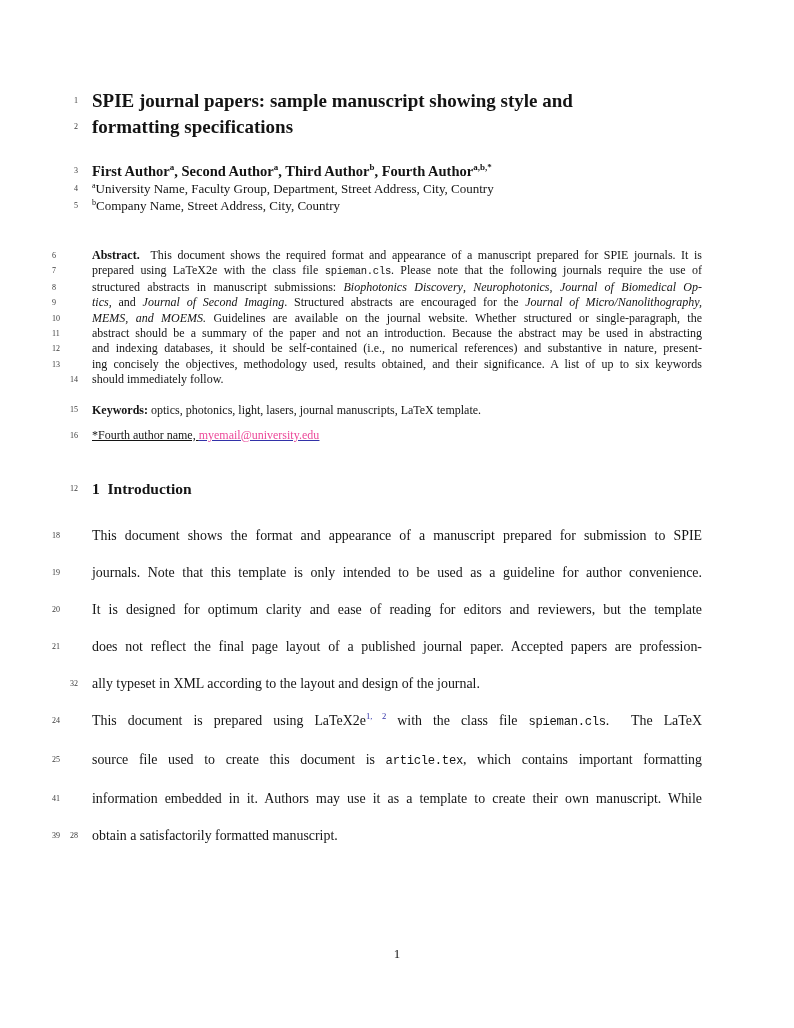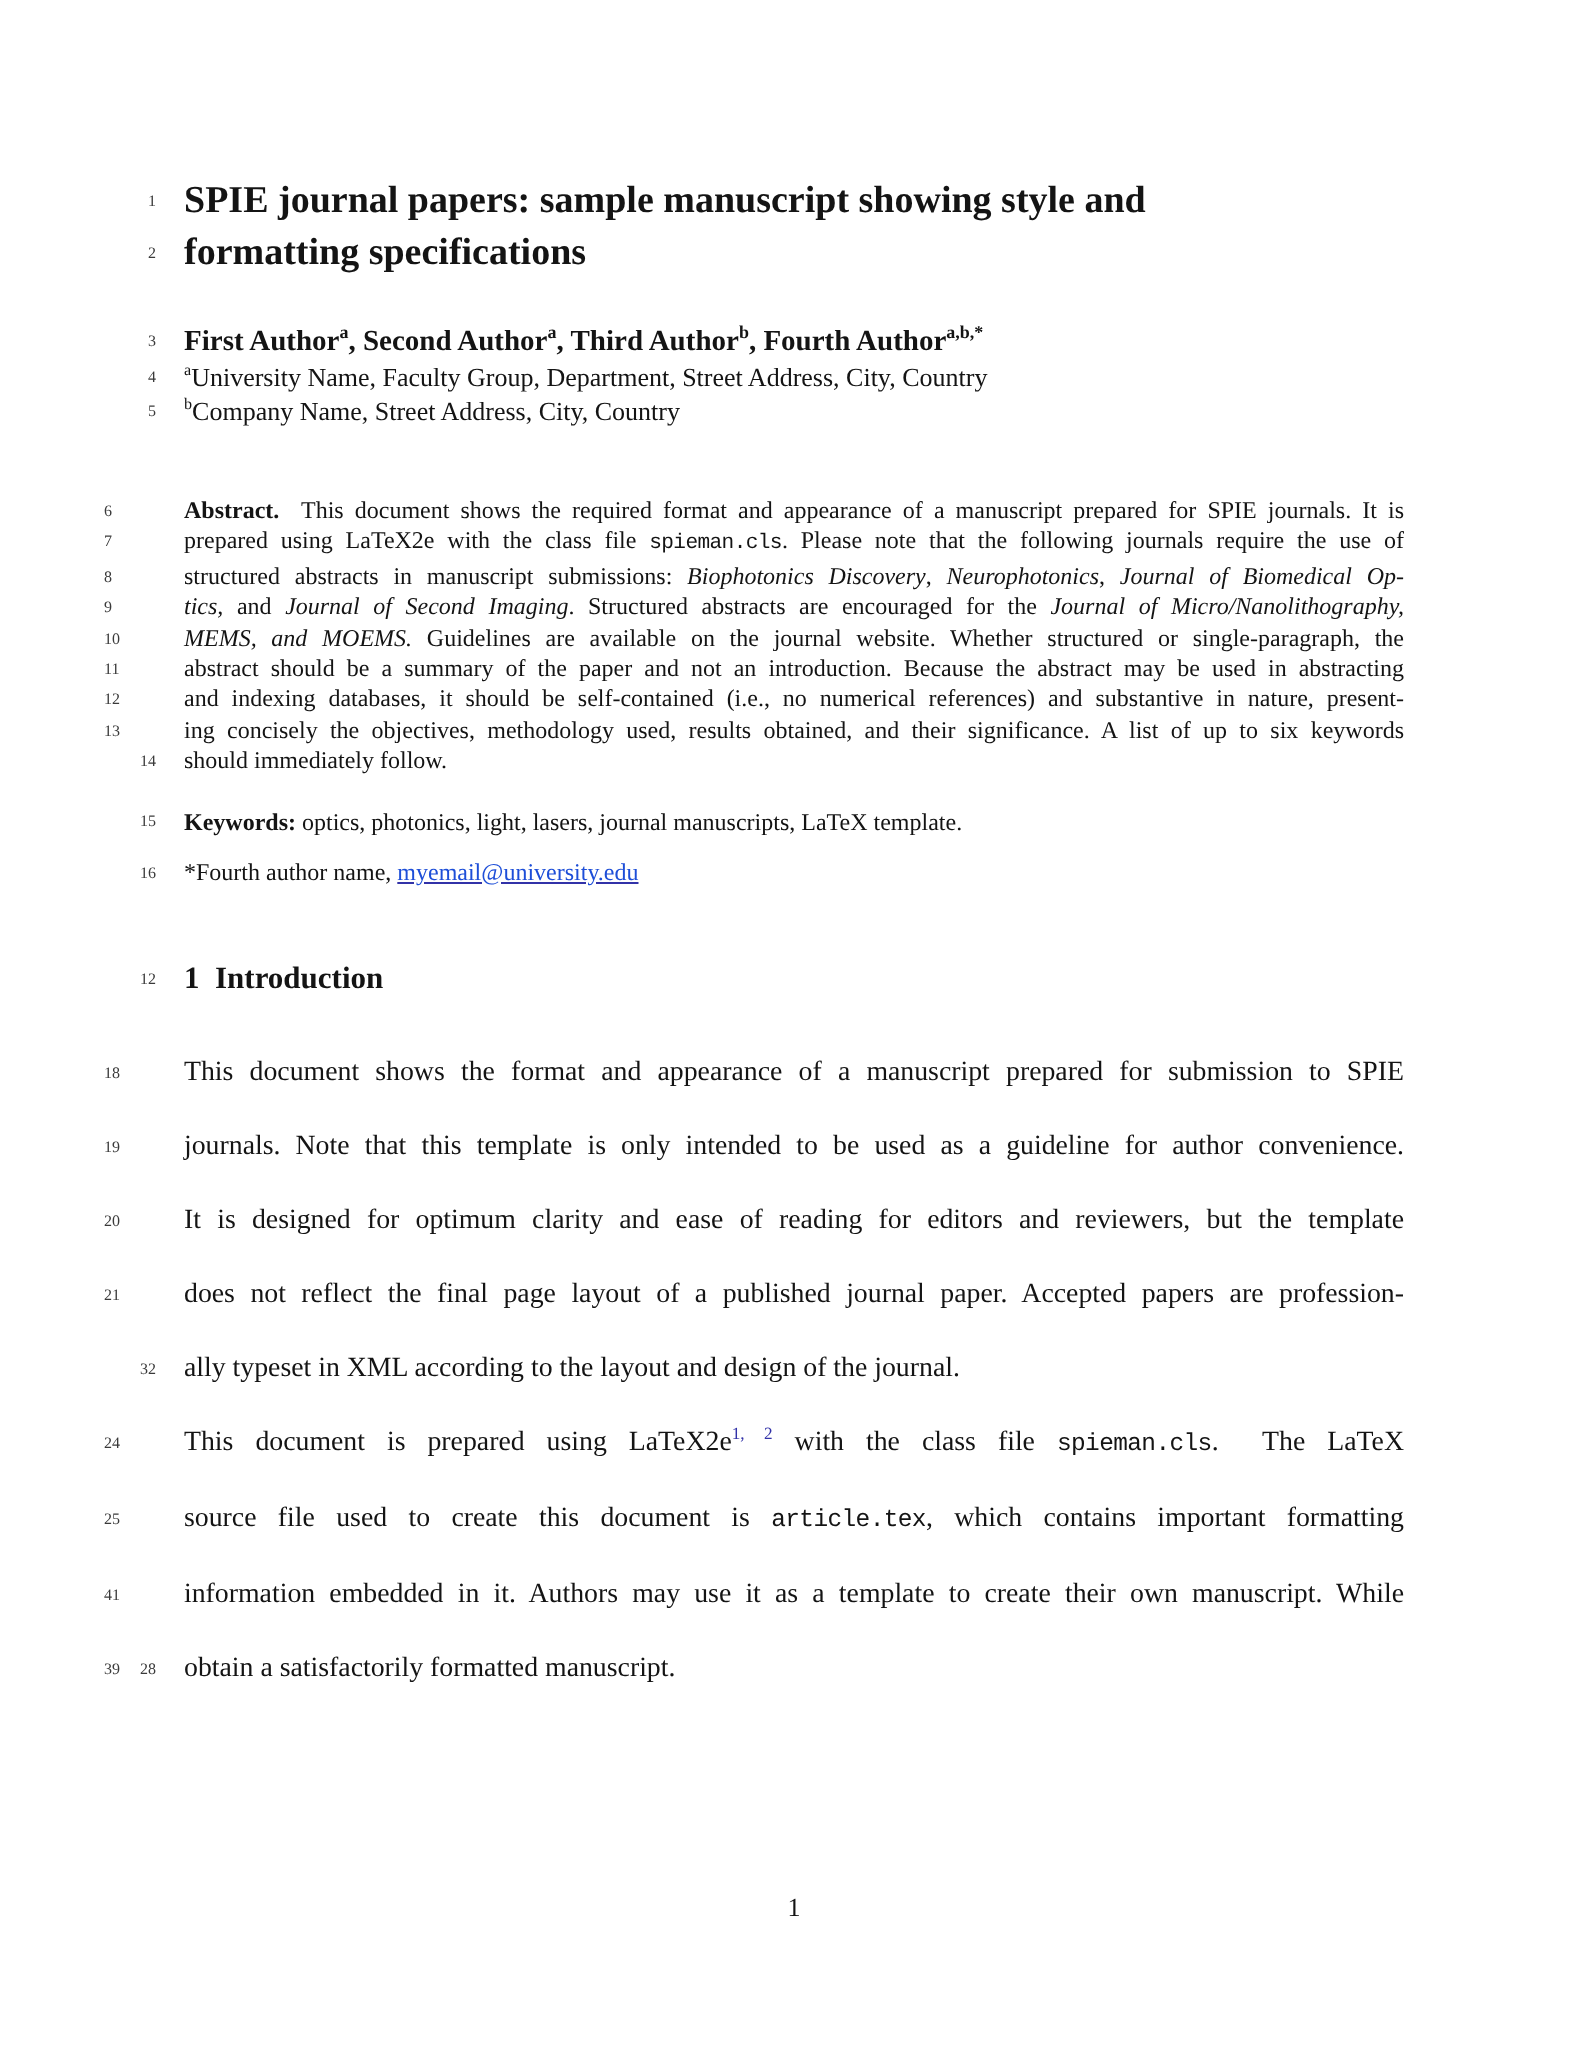"16" .t-note { text-decoration: none -> underline }
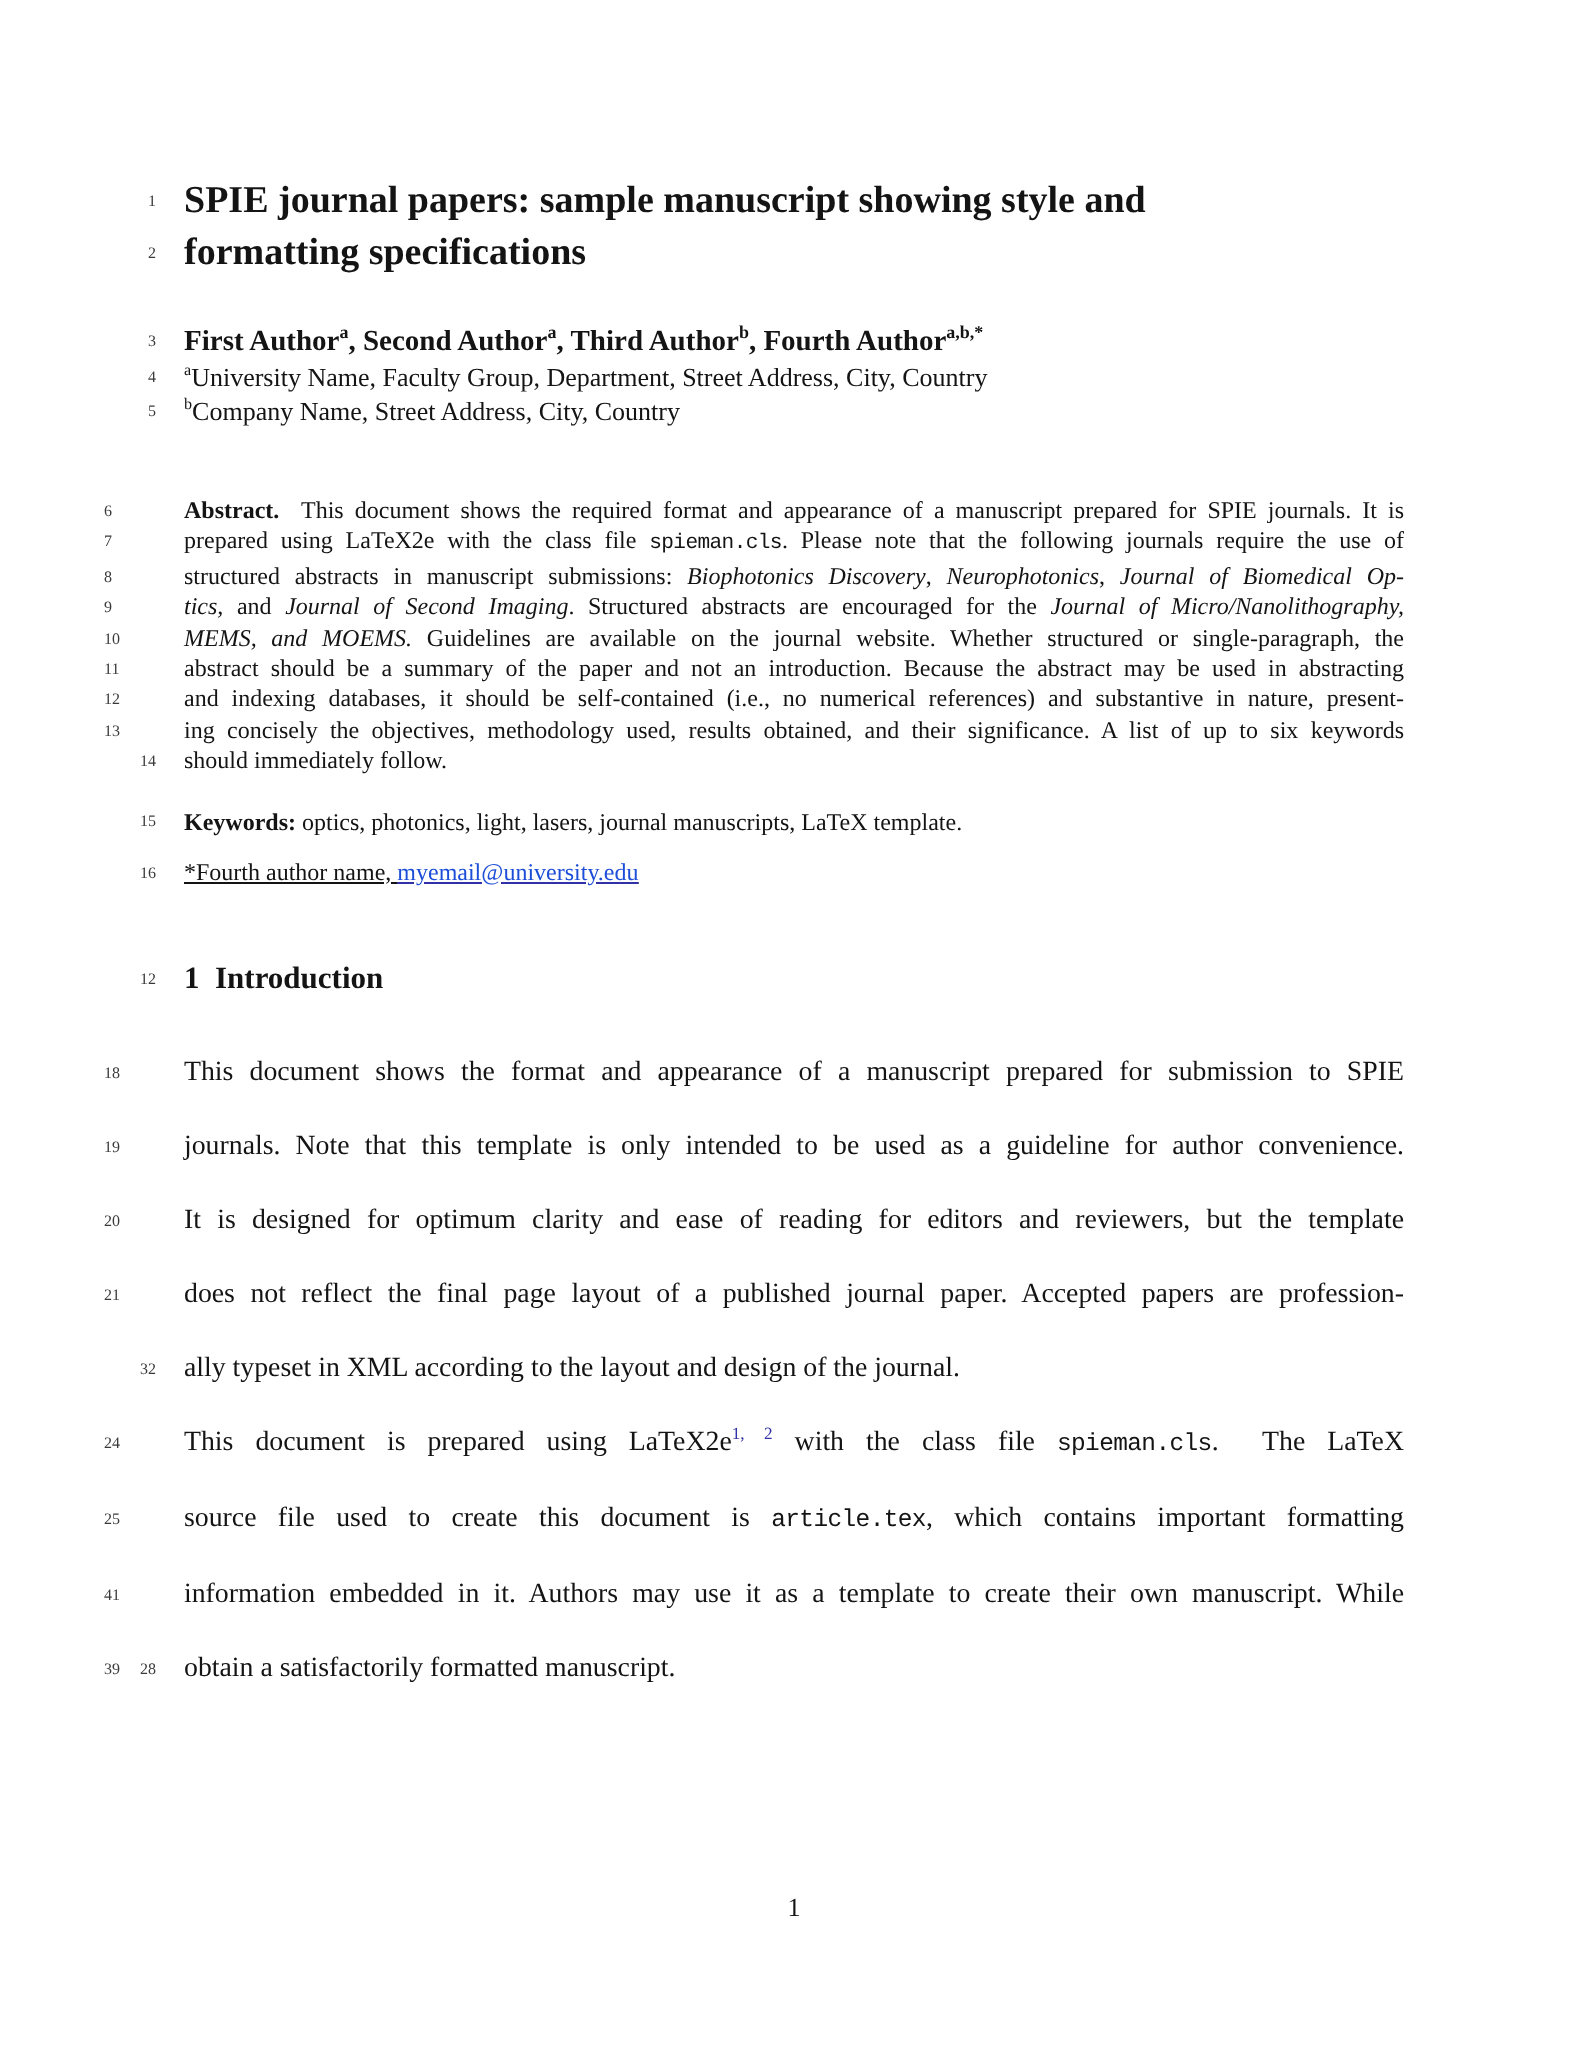"myemail@university.edu" a.s-link { color: #1d4ed8 -> #ec4899 }
